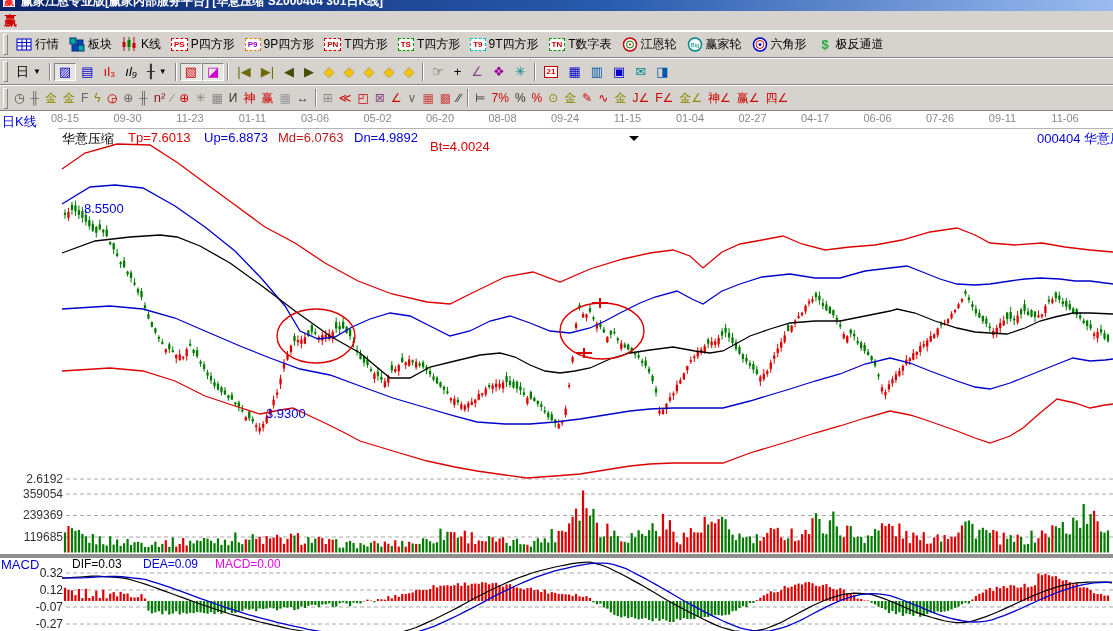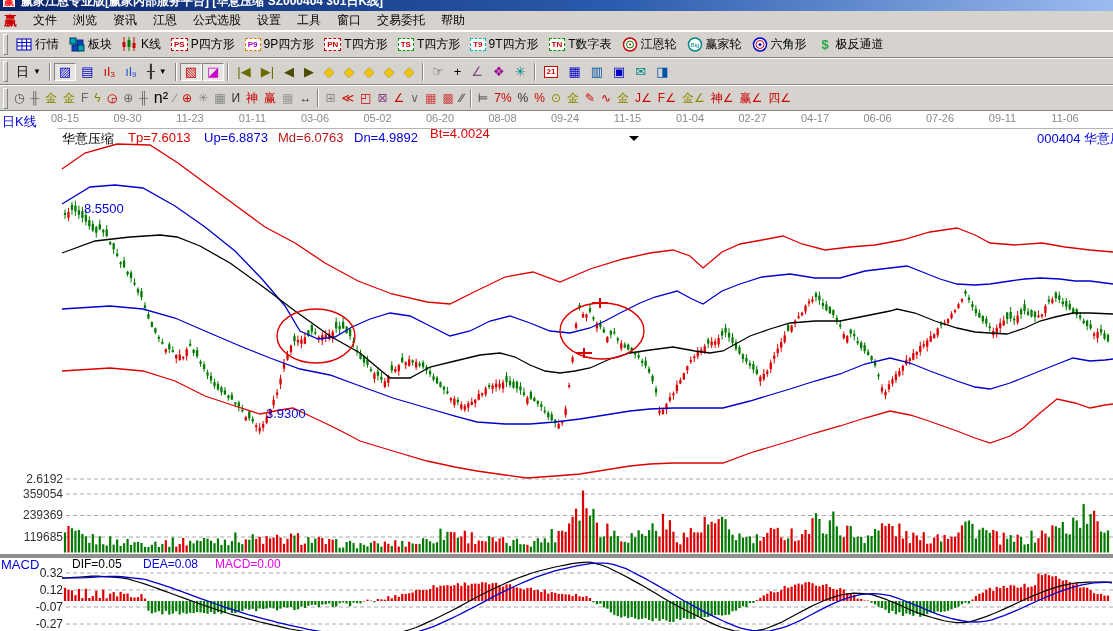"文件 浏览 资讯 江恩 公式选股" span { html: <span><span>文件</span><span>浏览</span><span>资讯</span><span>江恩</span><span>公式选股</span><span>设置</span><span>工具</span><span>窗口</span><span>交易委托</span><span>帮助</span></span> -> none }
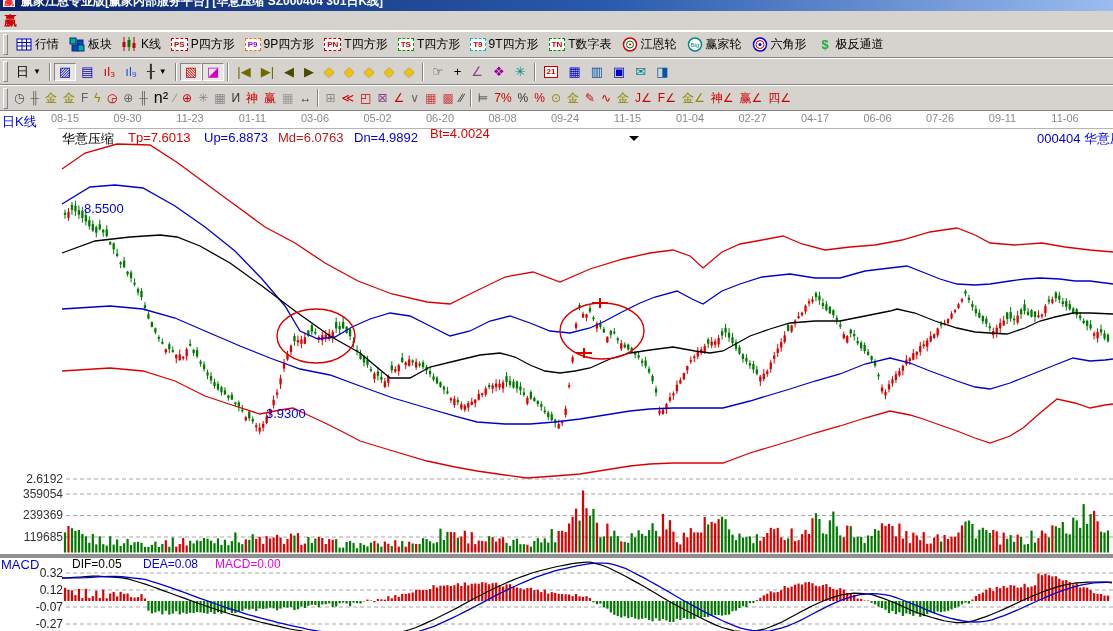"ıl₉" span.glyph { color: #1d4ed8 -> #000000; font-style: none -> italic }
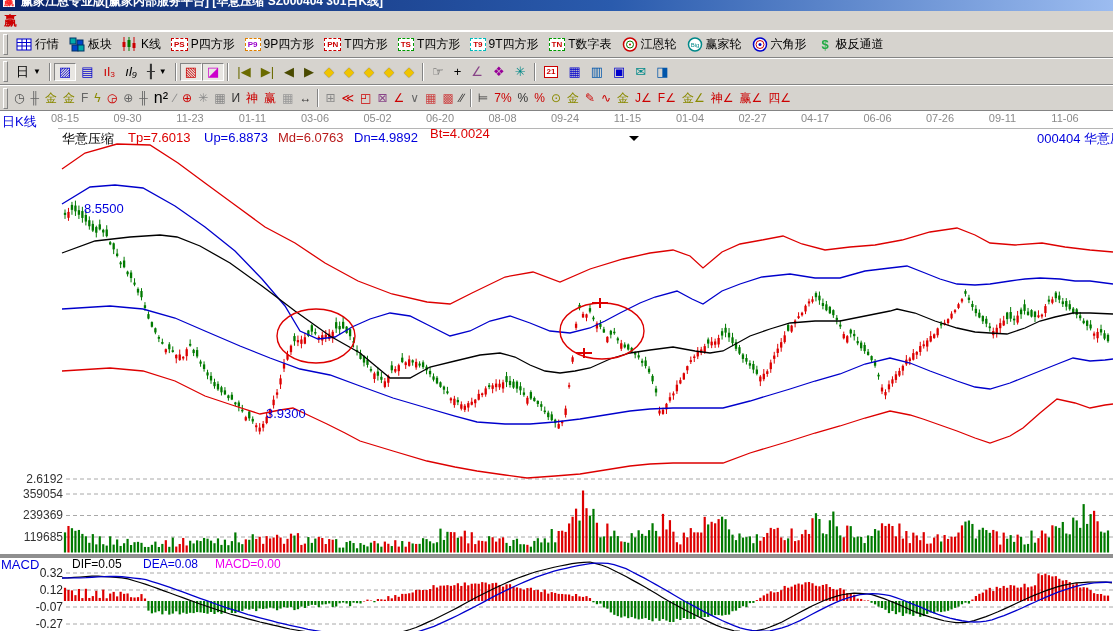"n²" span.glyph { color: #000000 -> #7f1d1d; font-size: 16px -> 13px }
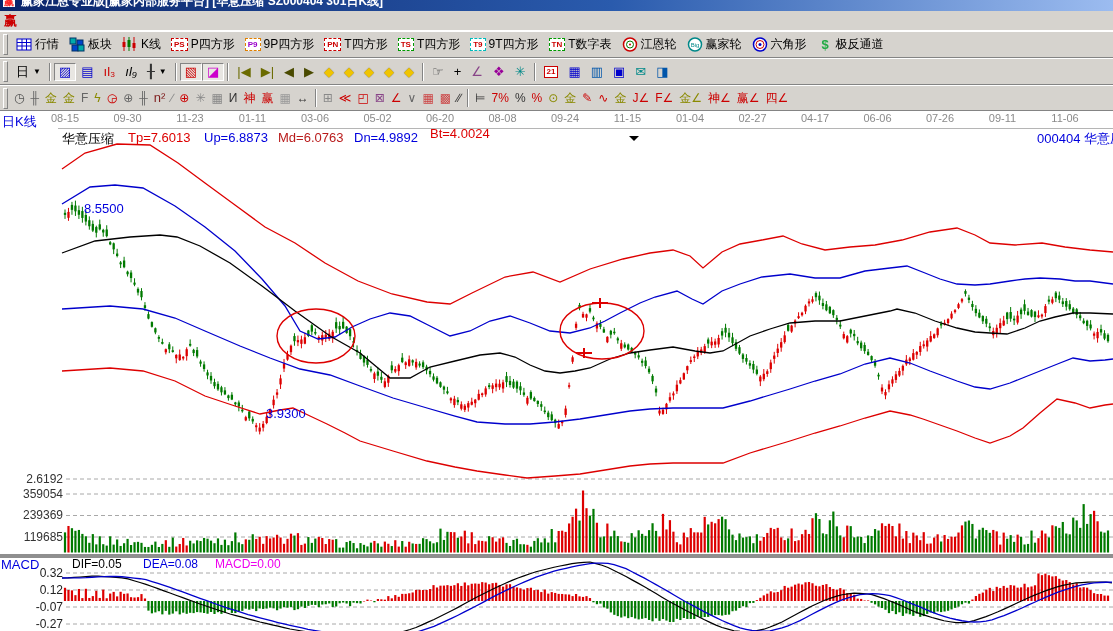"Bt=4.0024" span.lg { top: 15px -> 28px }
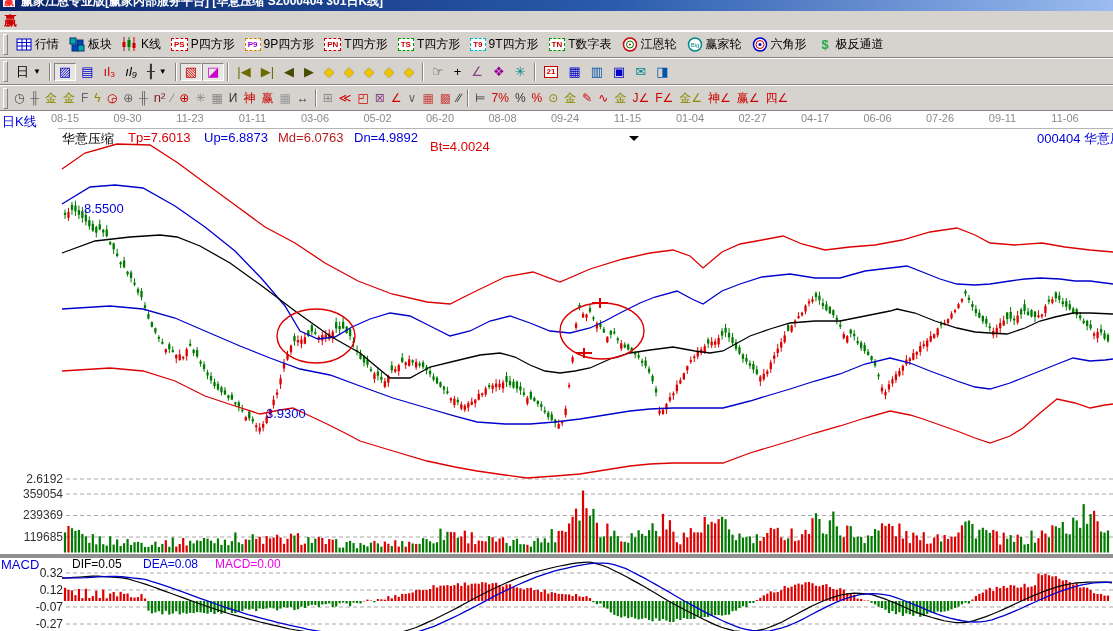"DIF=0.05" span.mlg { text: 0.05 -> 0.03 }
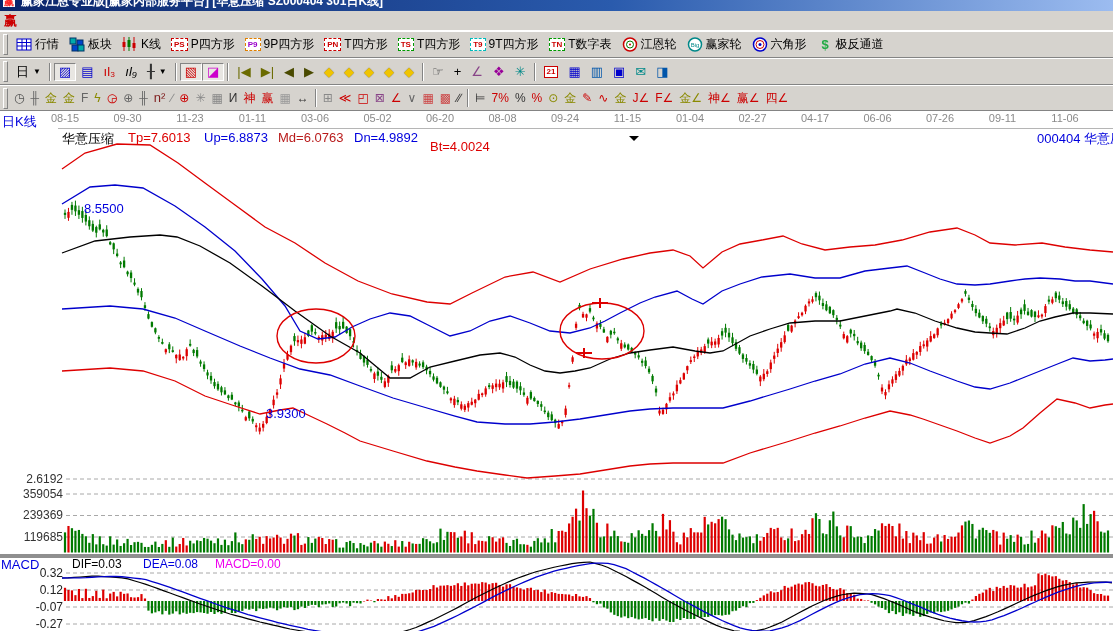"DEA=0.08" span.mlg { text: 0.08 -> 0.09 }
